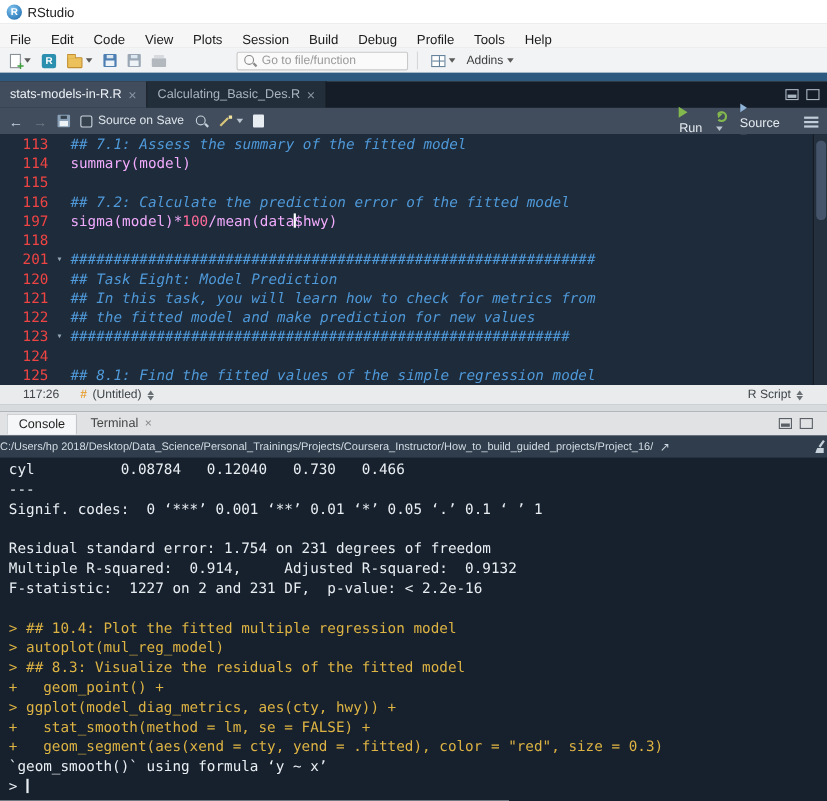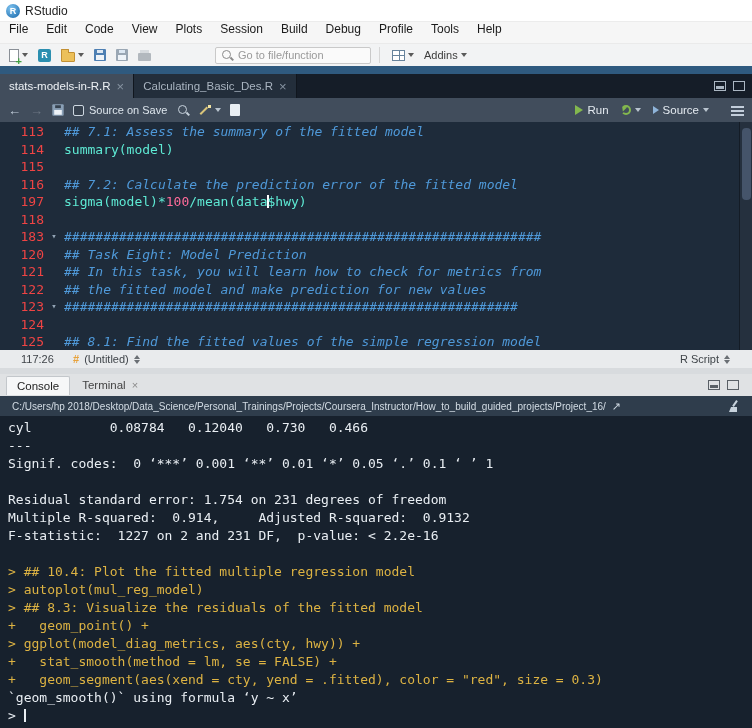"File" .menubar { align-items: flex-start -> flex-end }
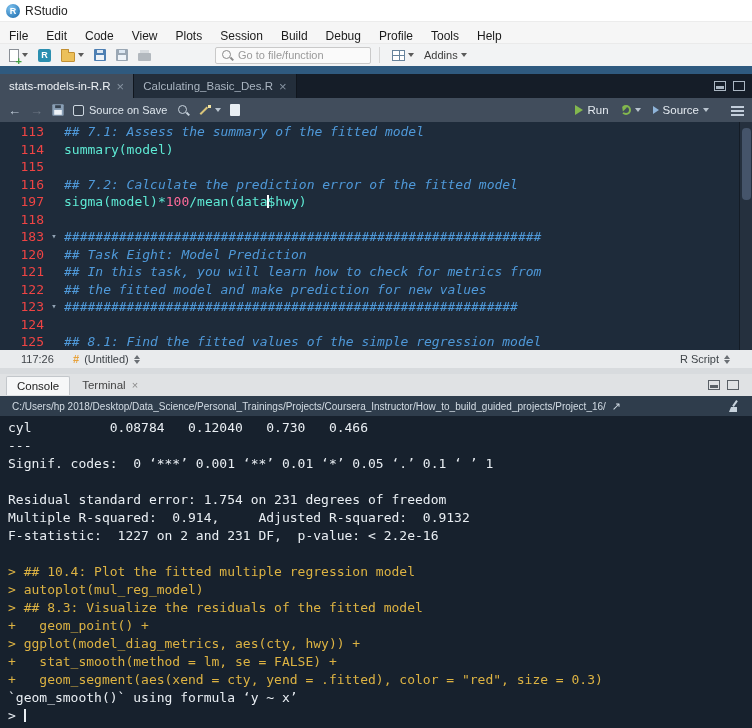"Run" .ed-btn { align-items: center -> none; flex-direction: none -> column }
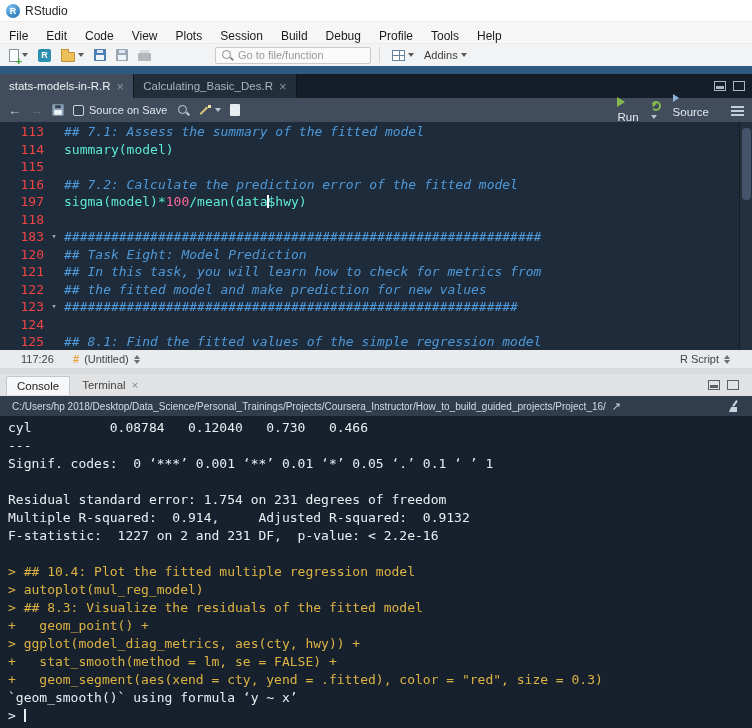"summary(model)" .tok-code { color: #5eead4 -> #f0abfc }
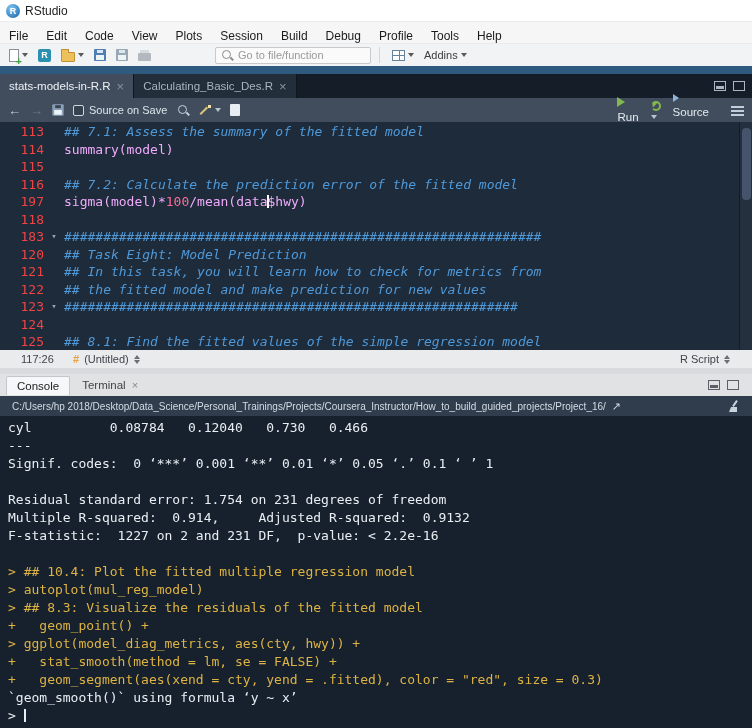"183" span.gutter { text: 183 -> 201 }
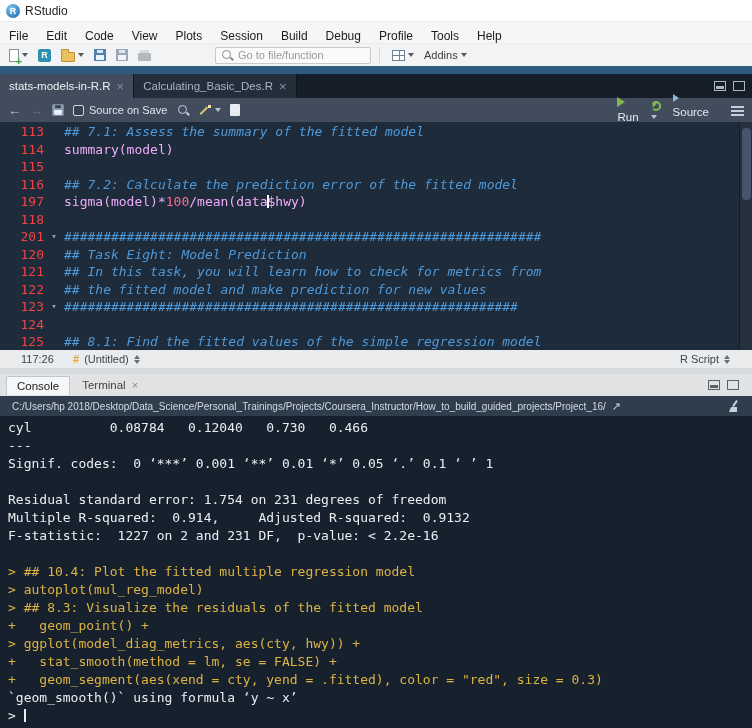"C:/Users/hp" .console-path { padding: 0 12px -> 0 0 }
